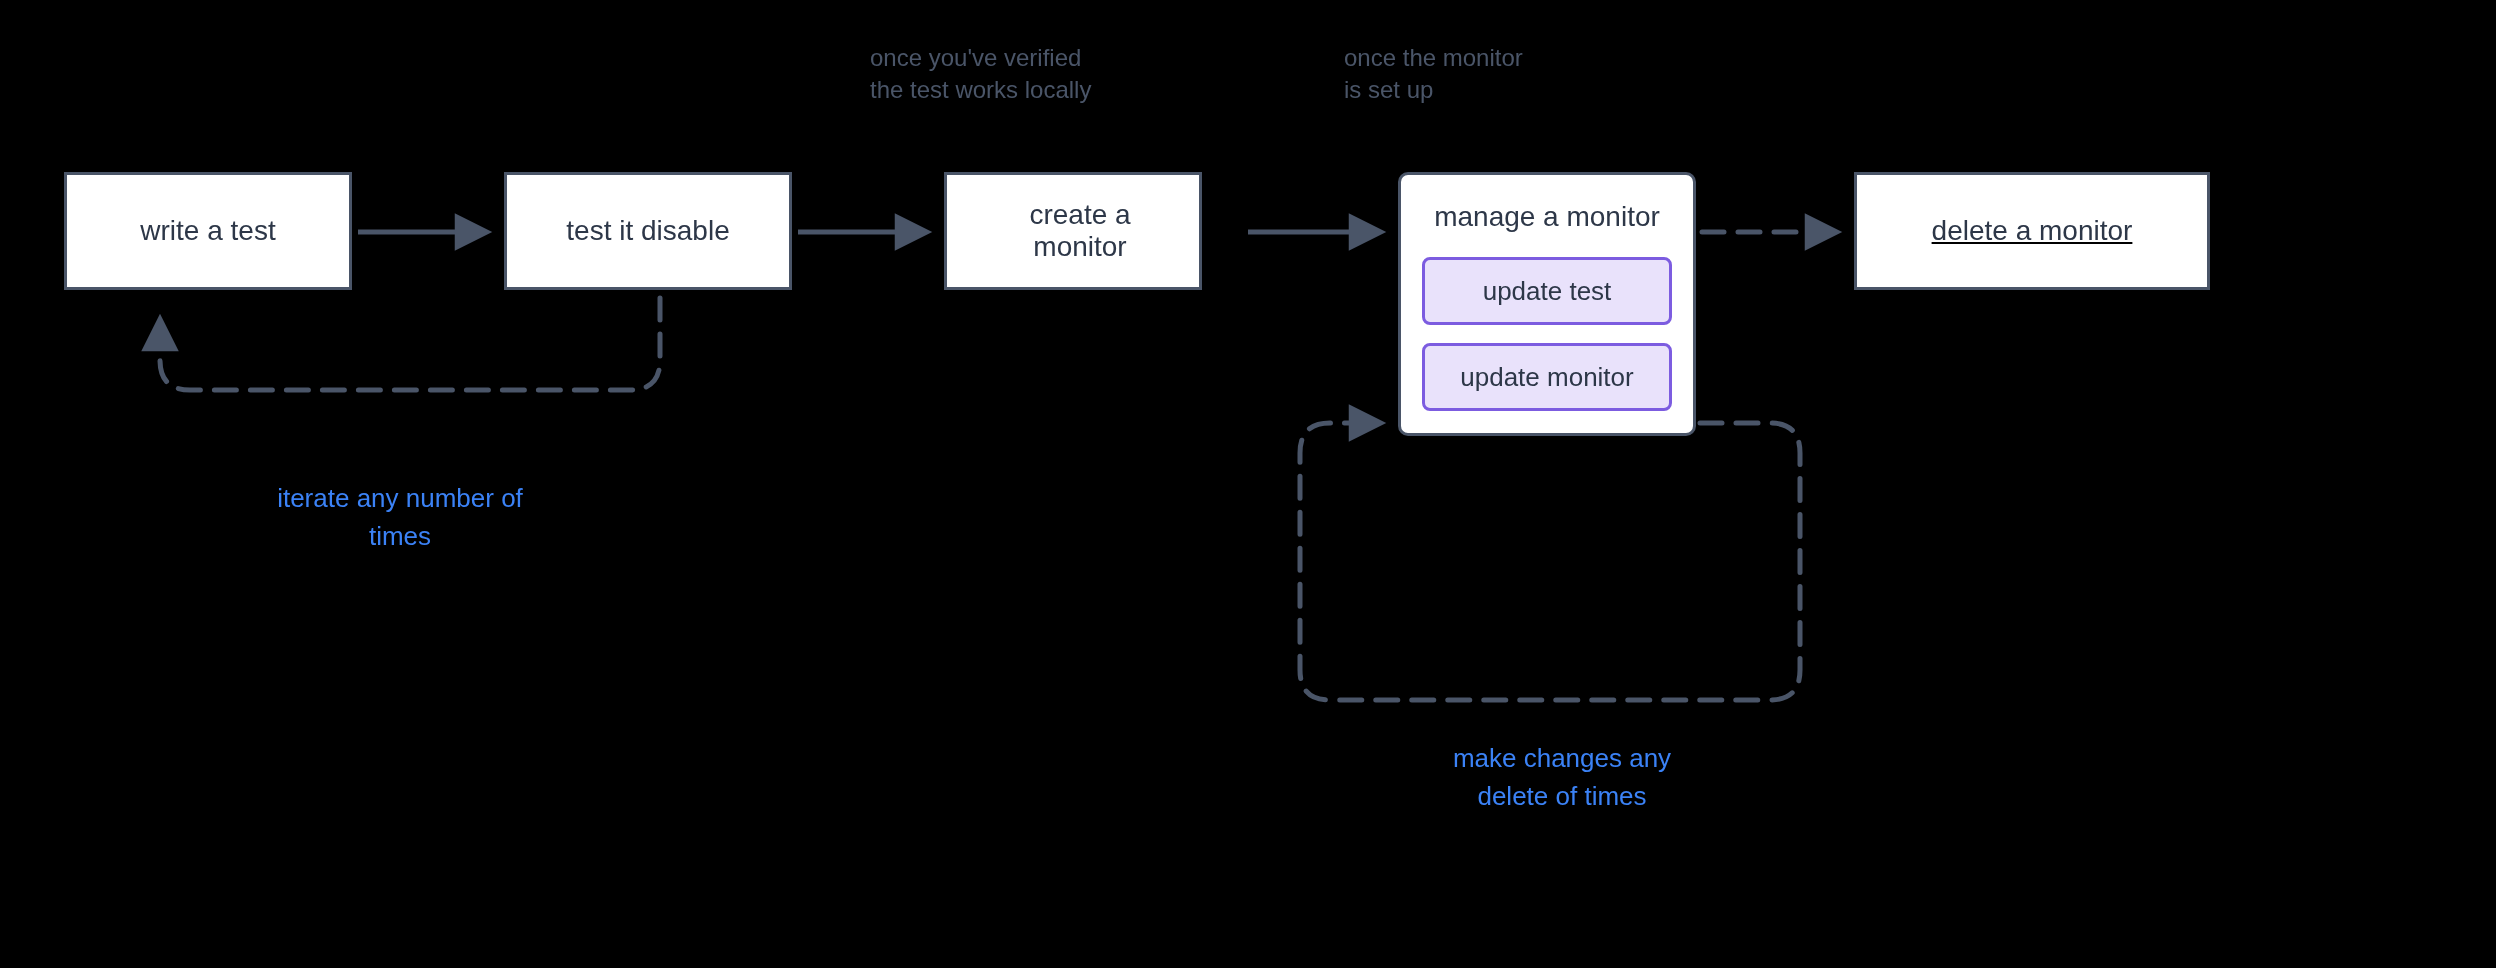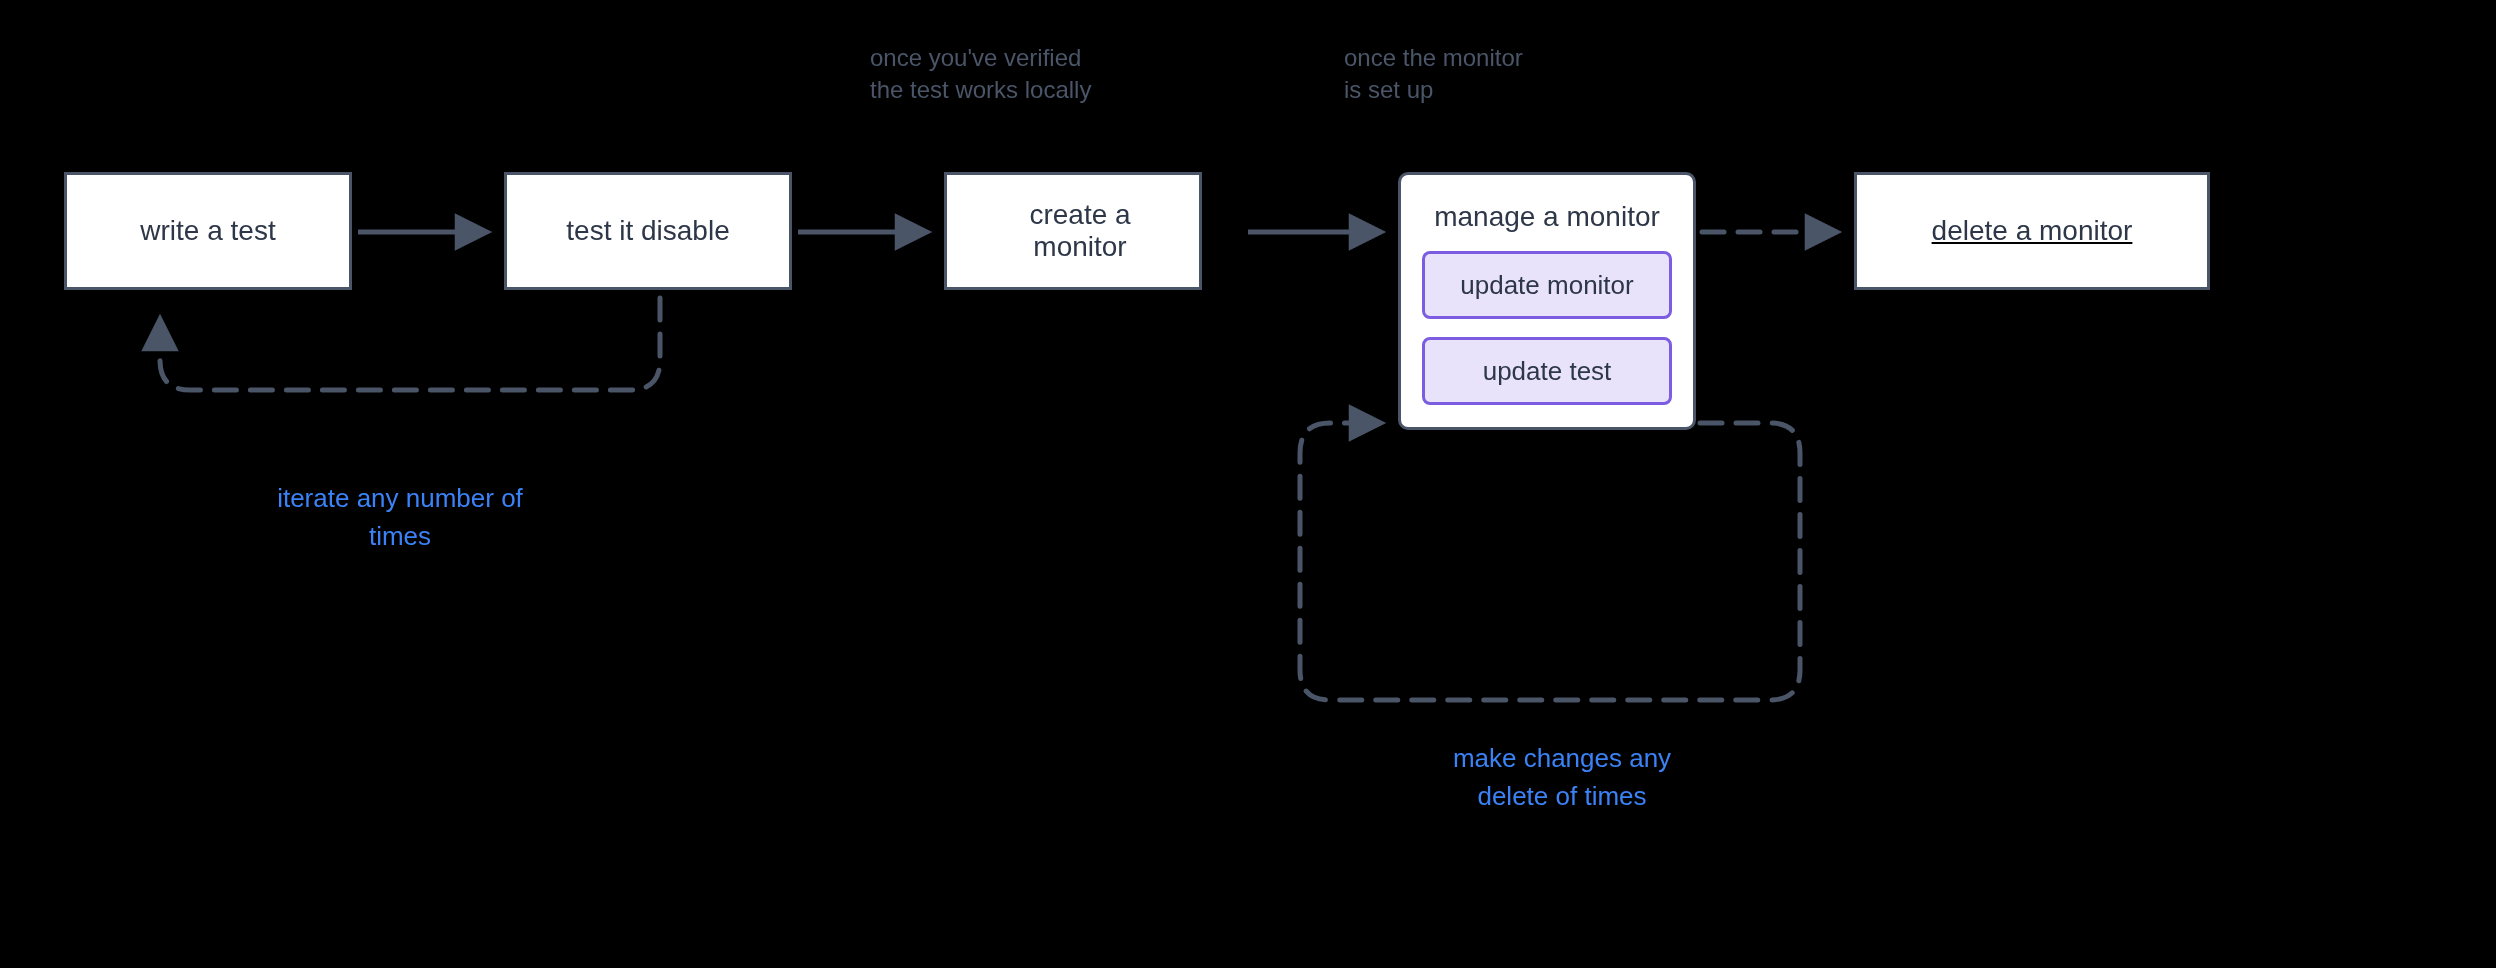"manage a monitor" span.step-label { margin-bottom: none -> 6px }
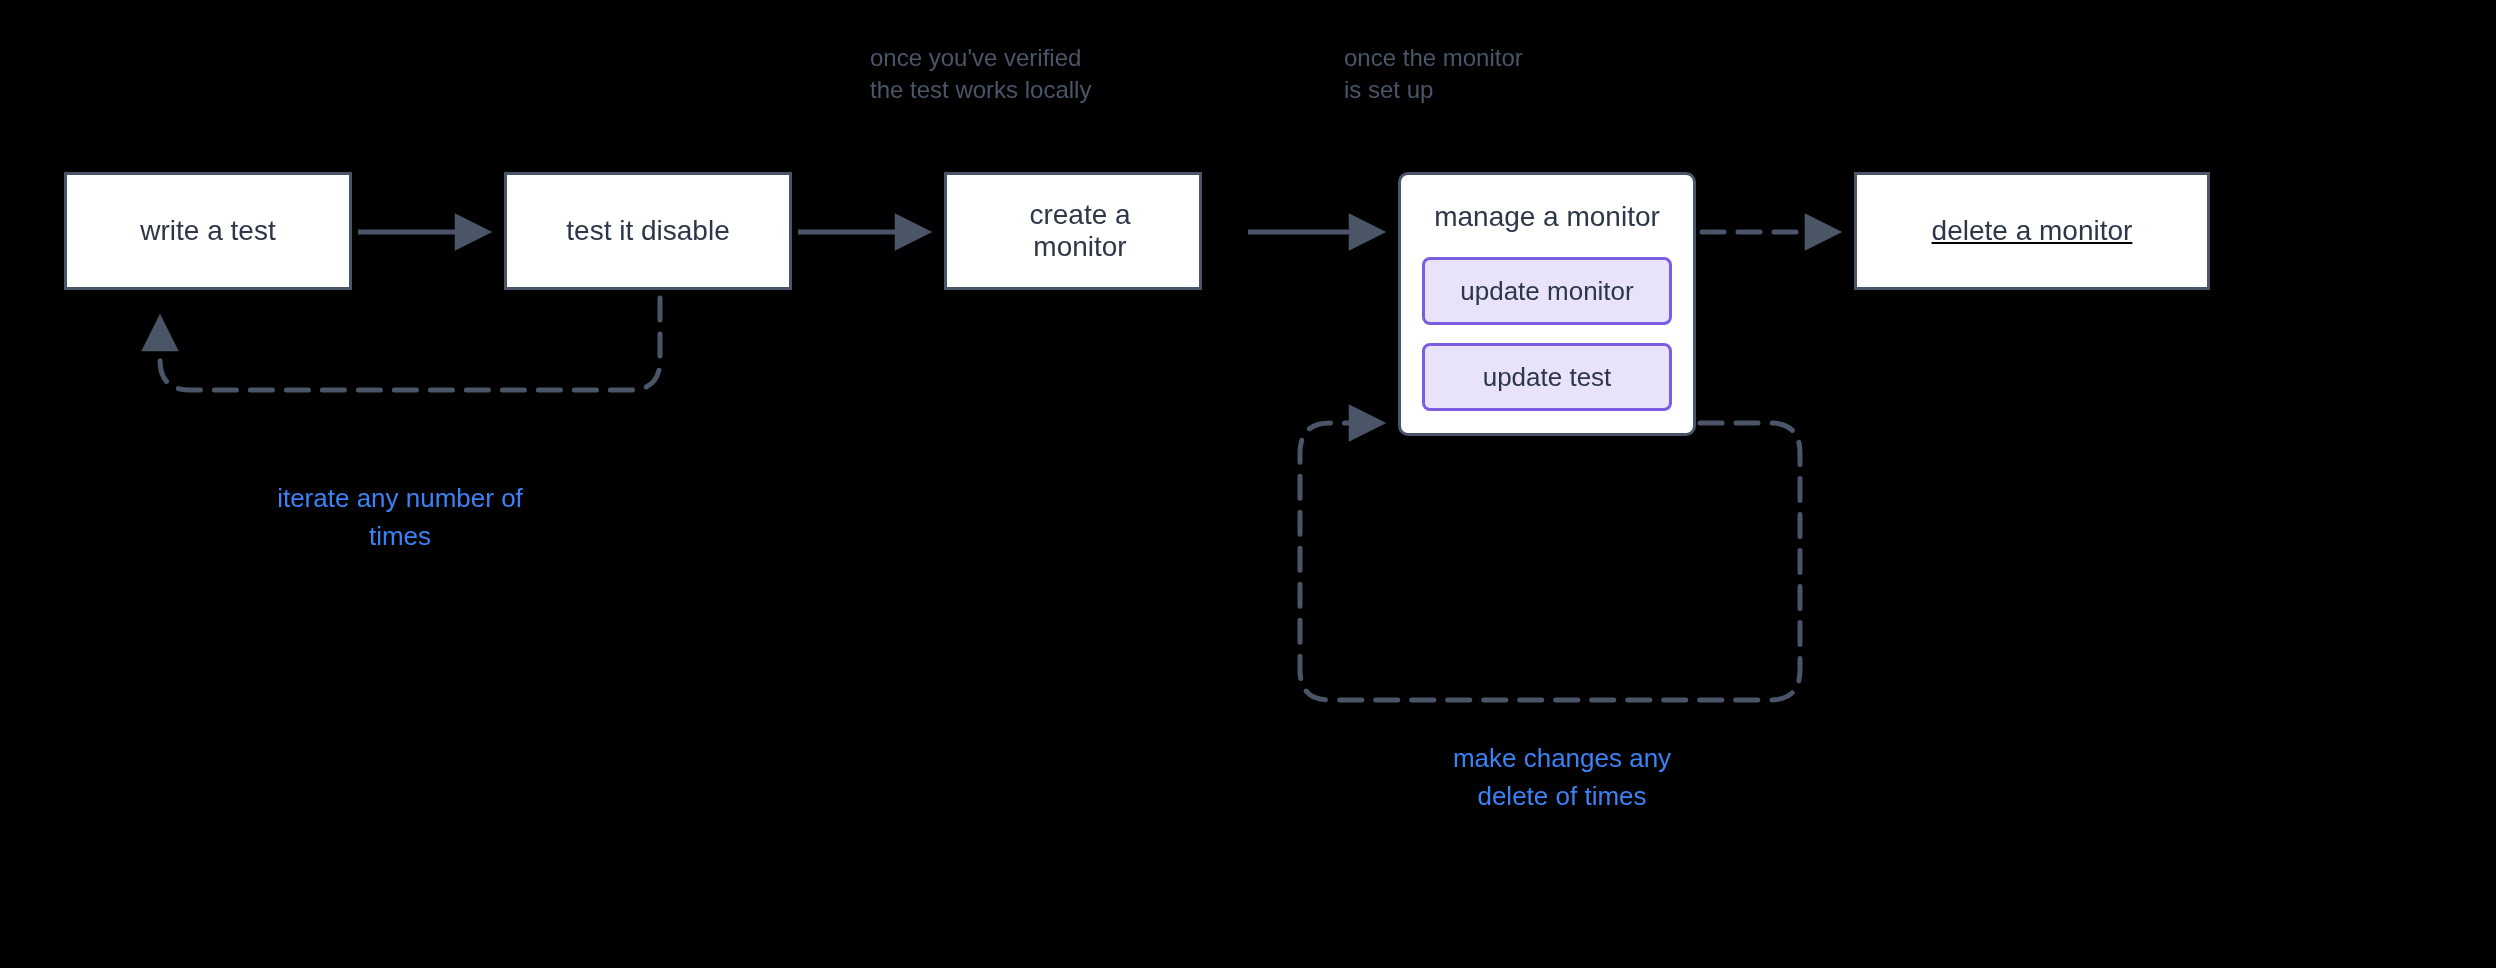"update monitor" div.sub-box { order: before "update test" -> after "update test" }
